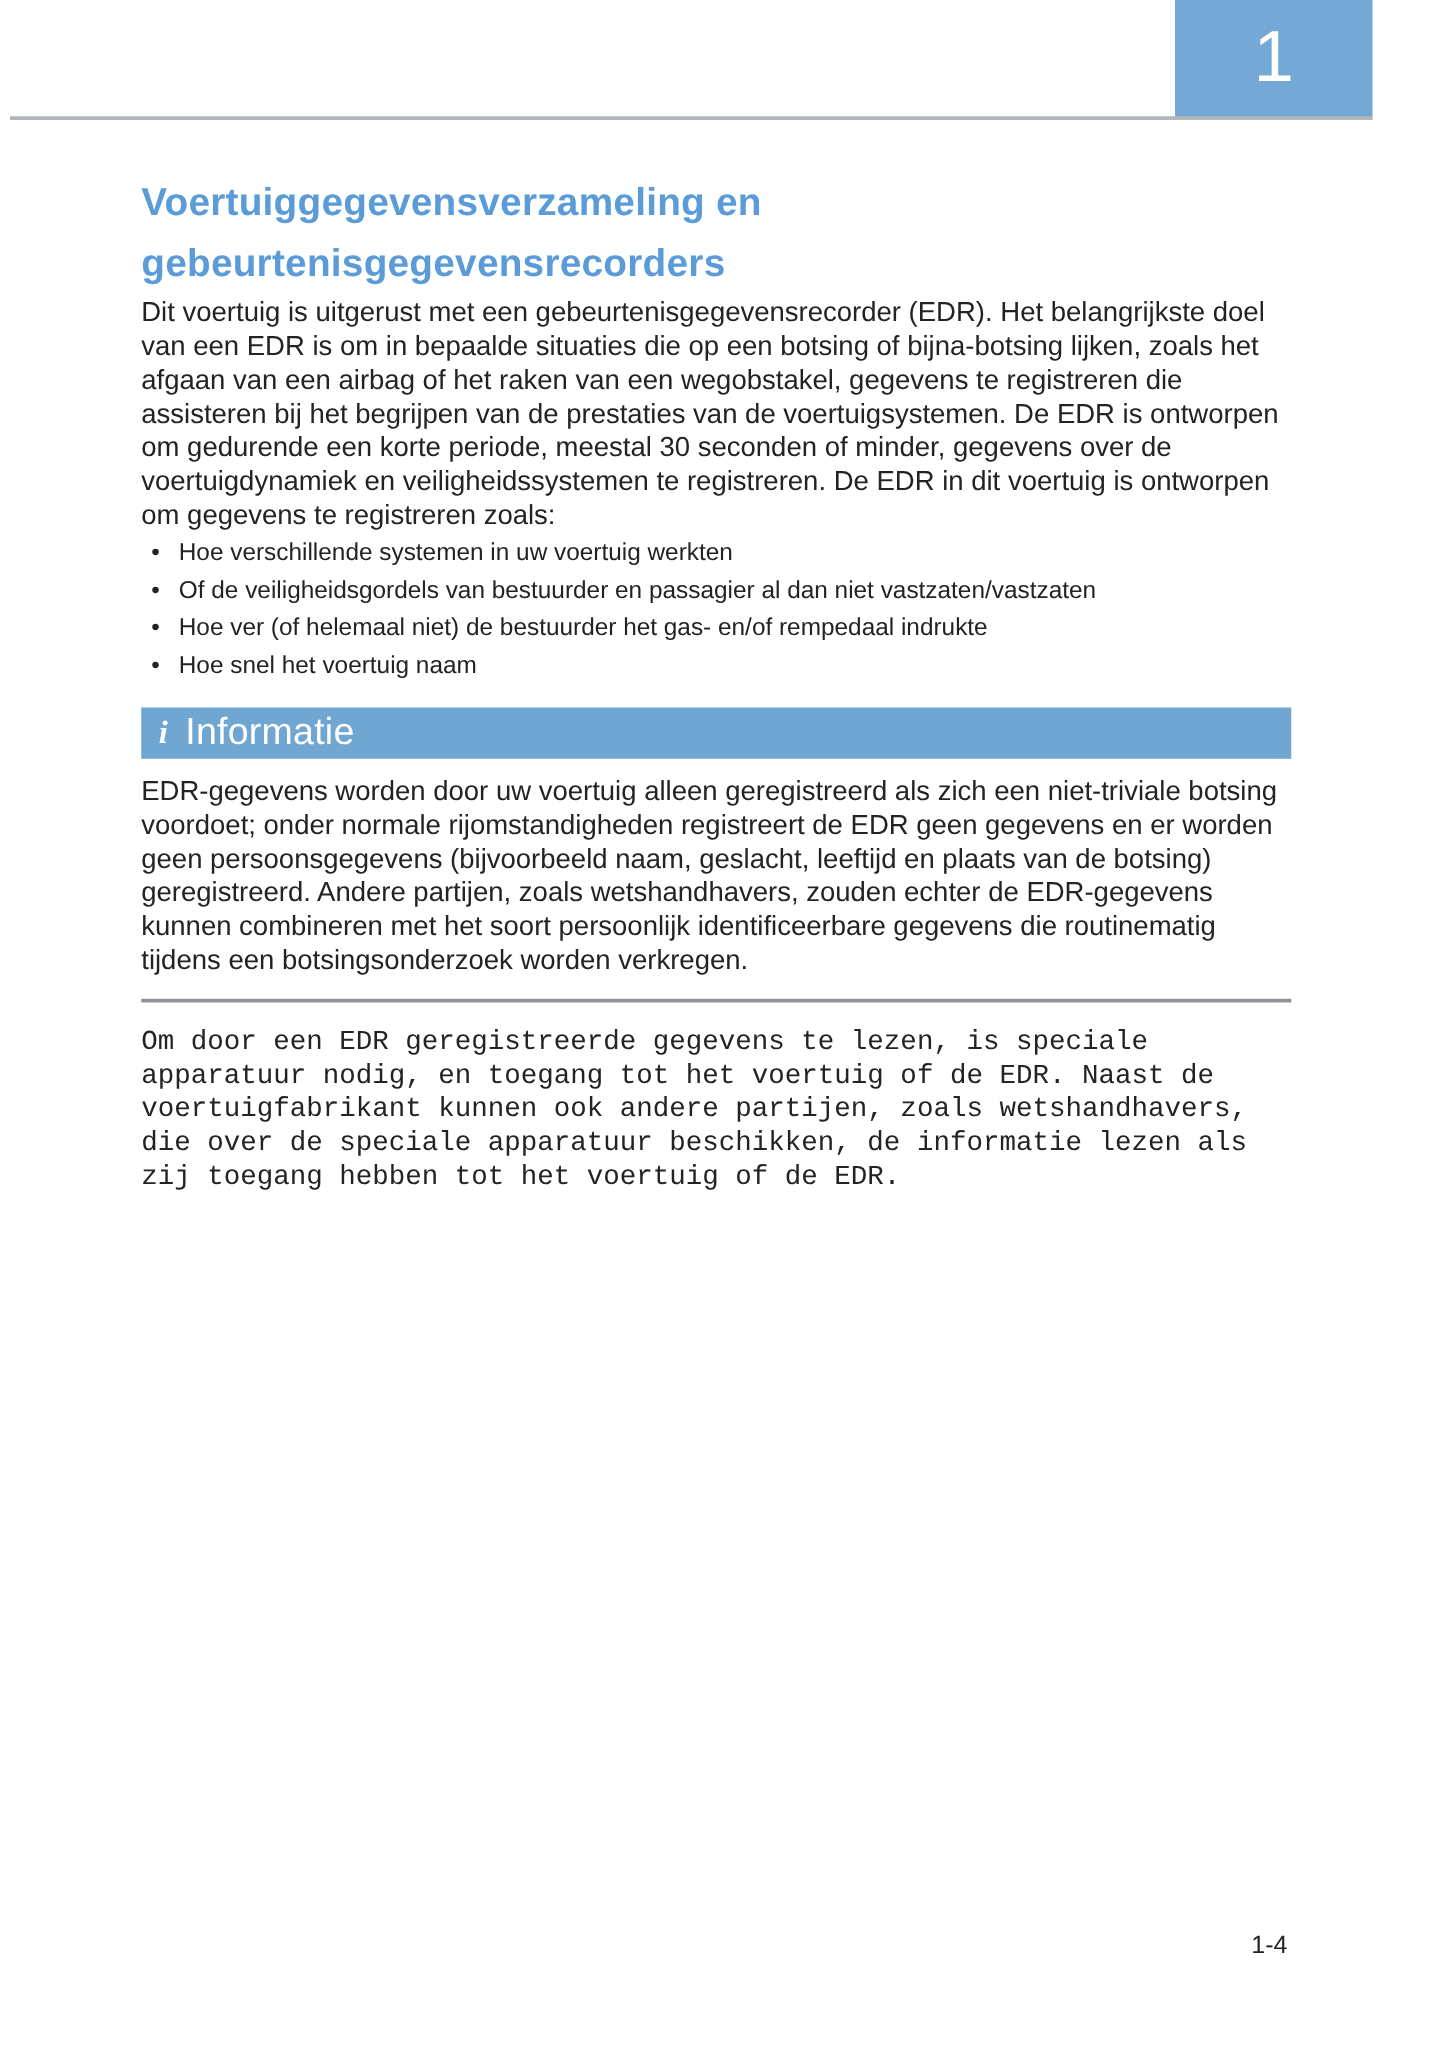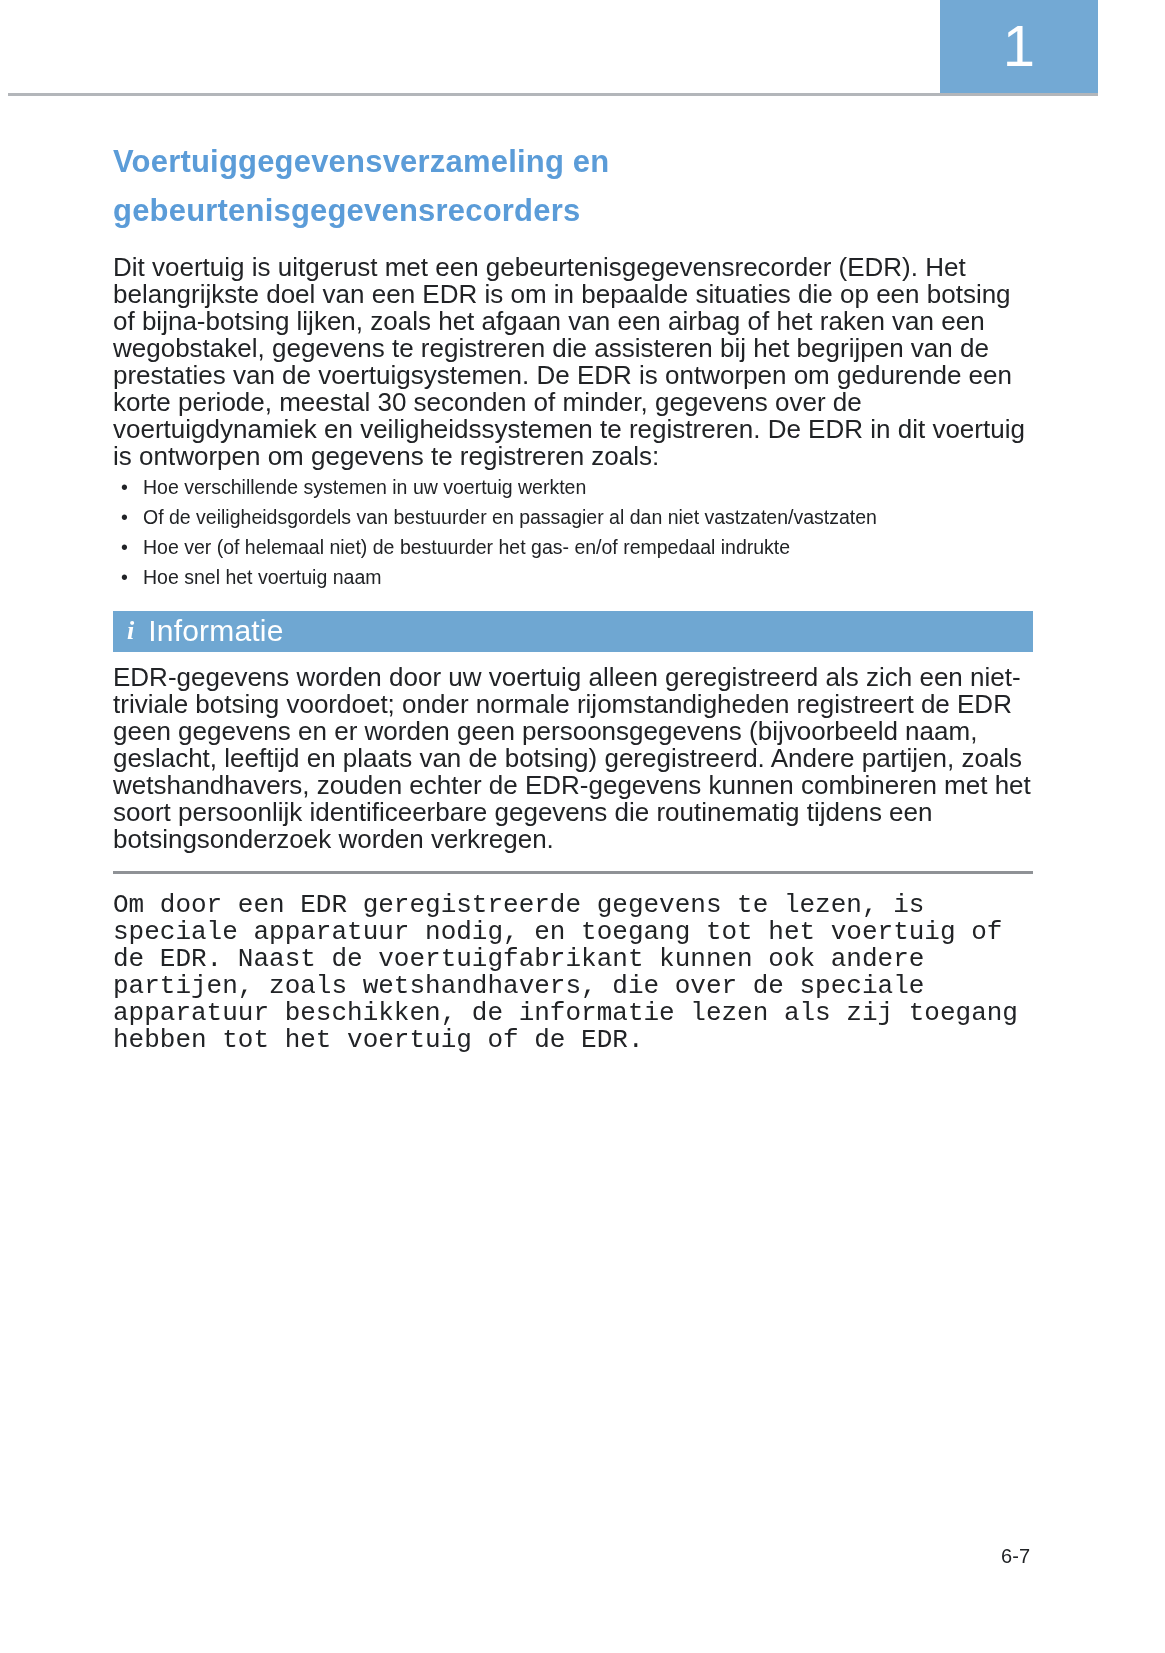"Voertuiggegevensverzameling en" .title { margin-bottom: 18px -> none }
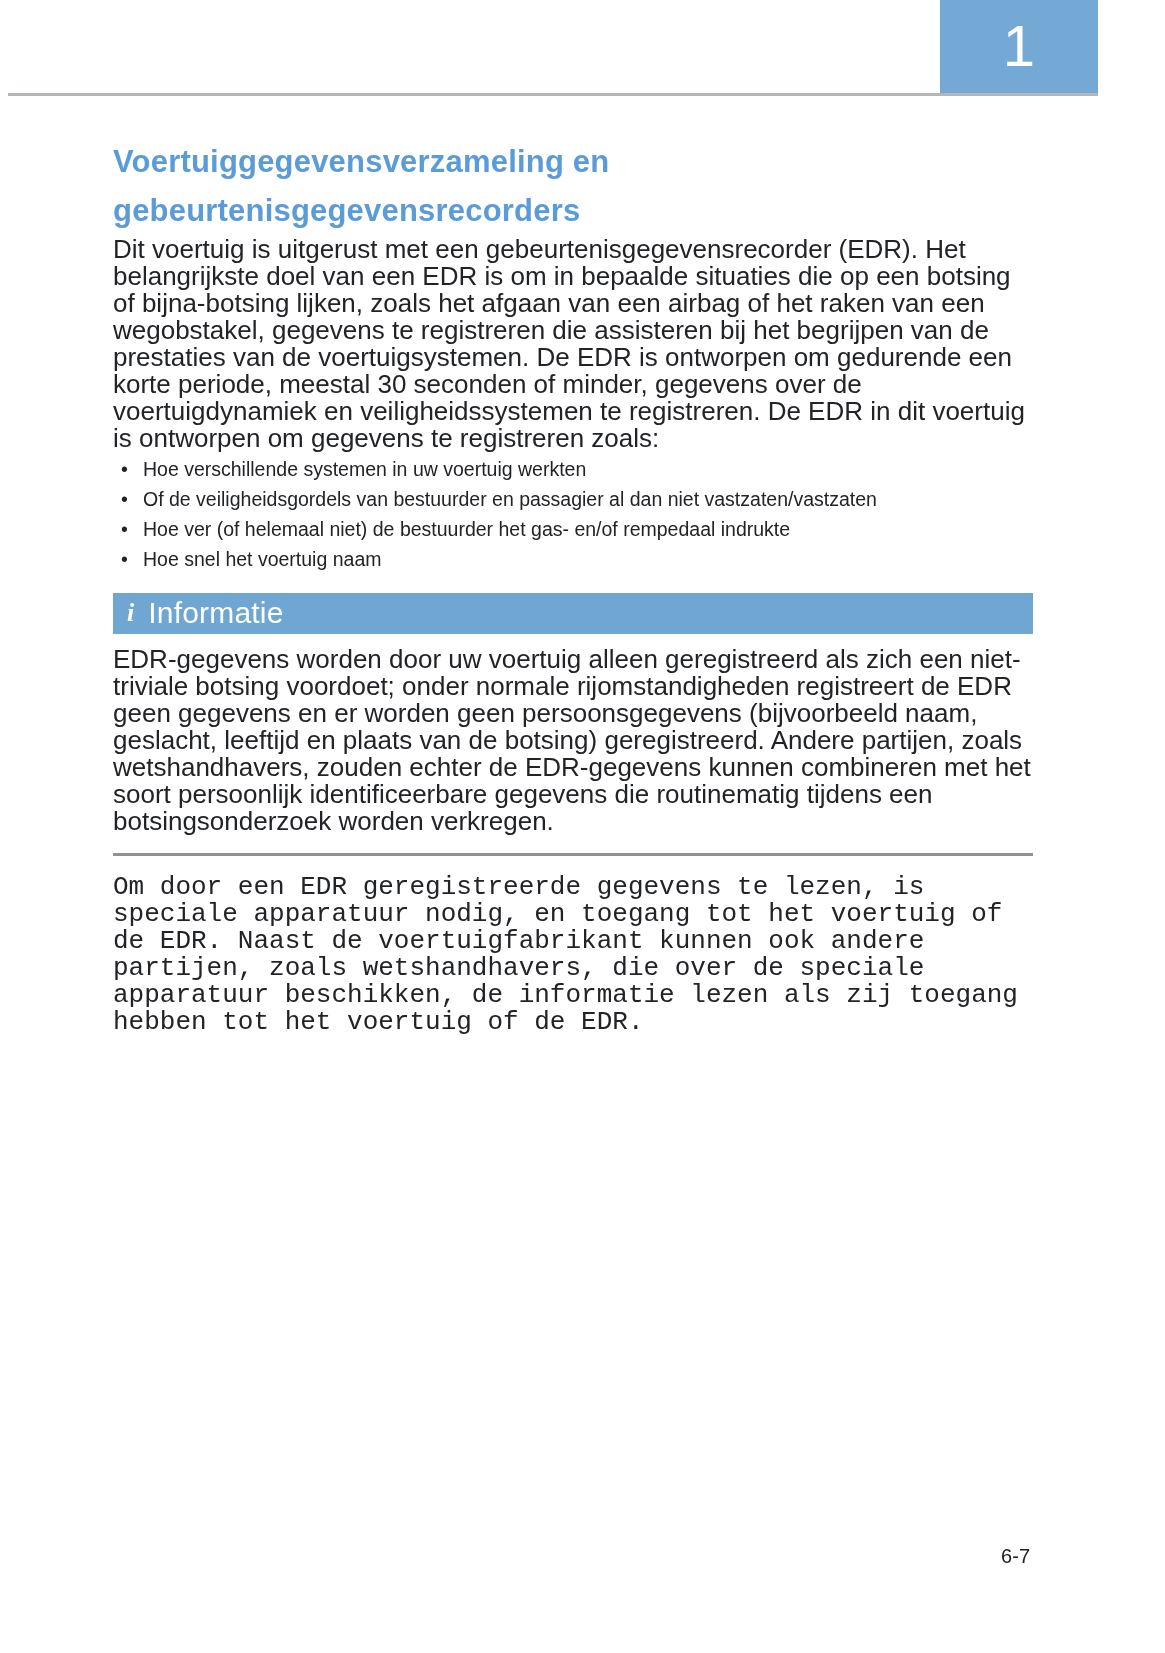"Dit voertuig is uitgerust met" .body-text { font-size: 26px -> 22px }
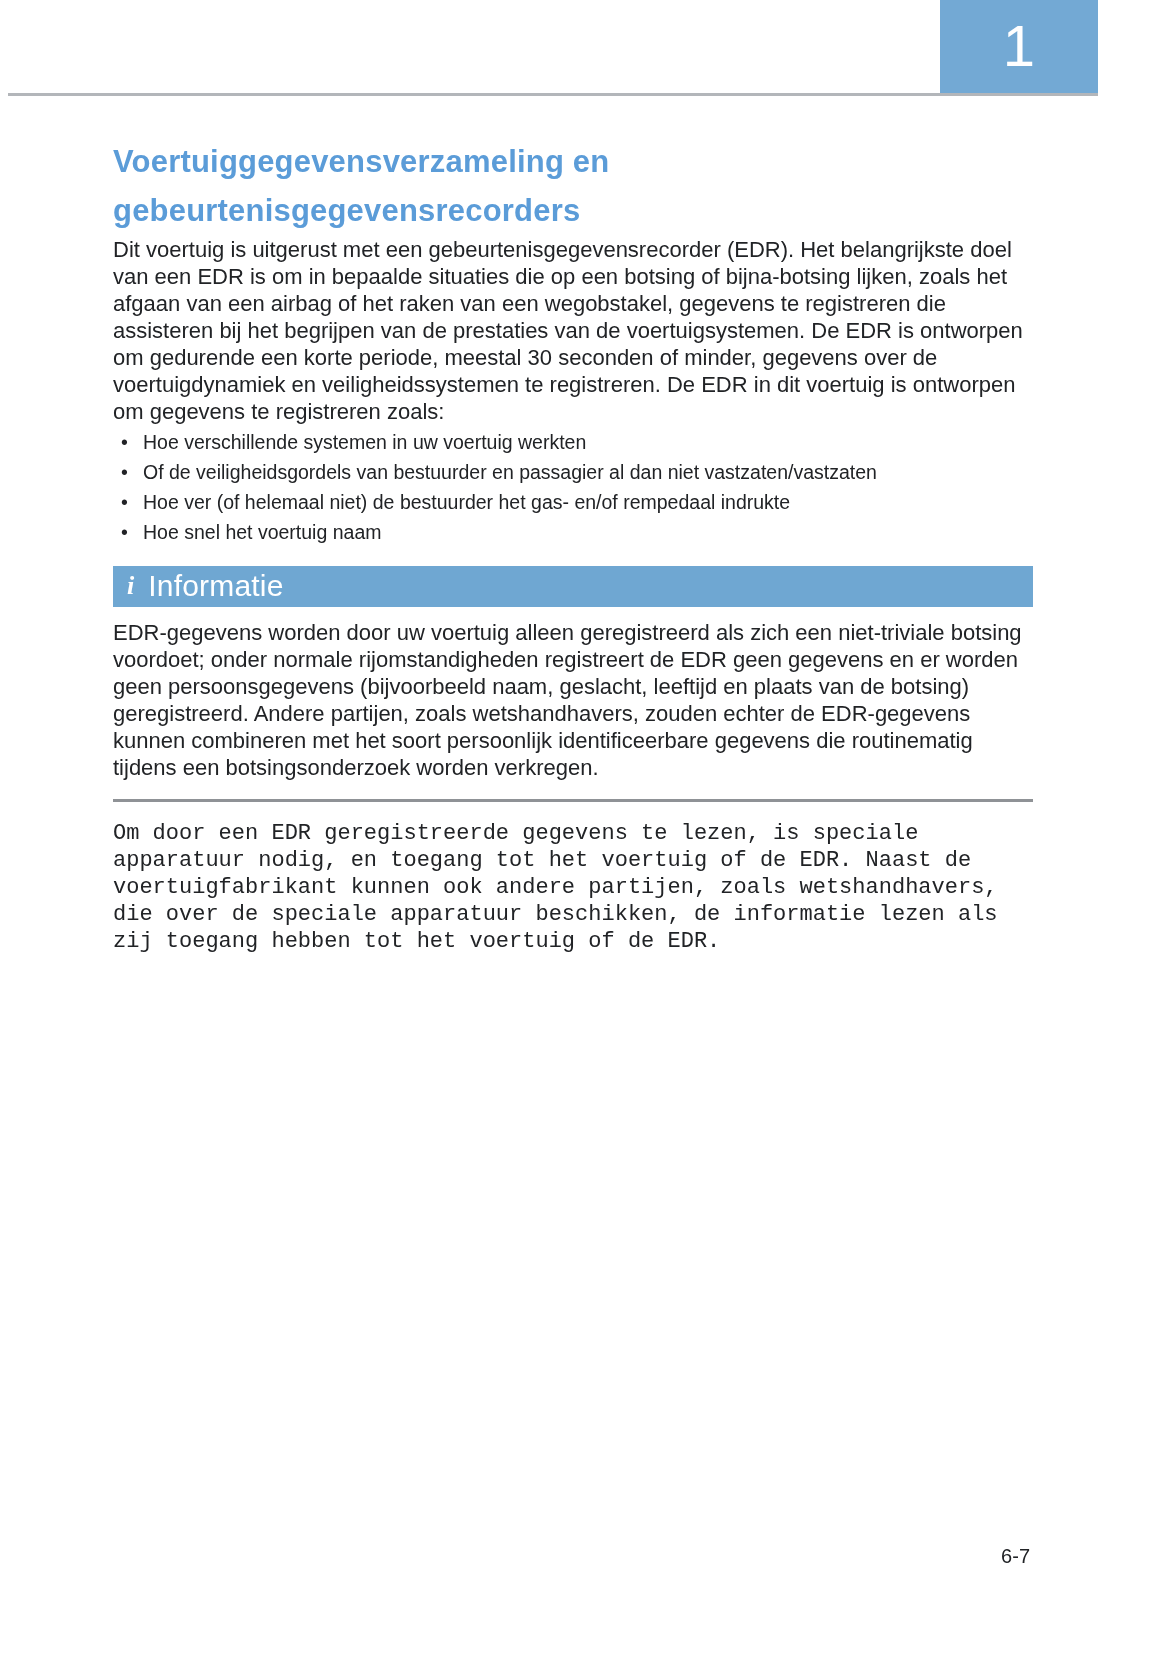"6-7" div.page-number { text: 6-7 -> 1-4 }
